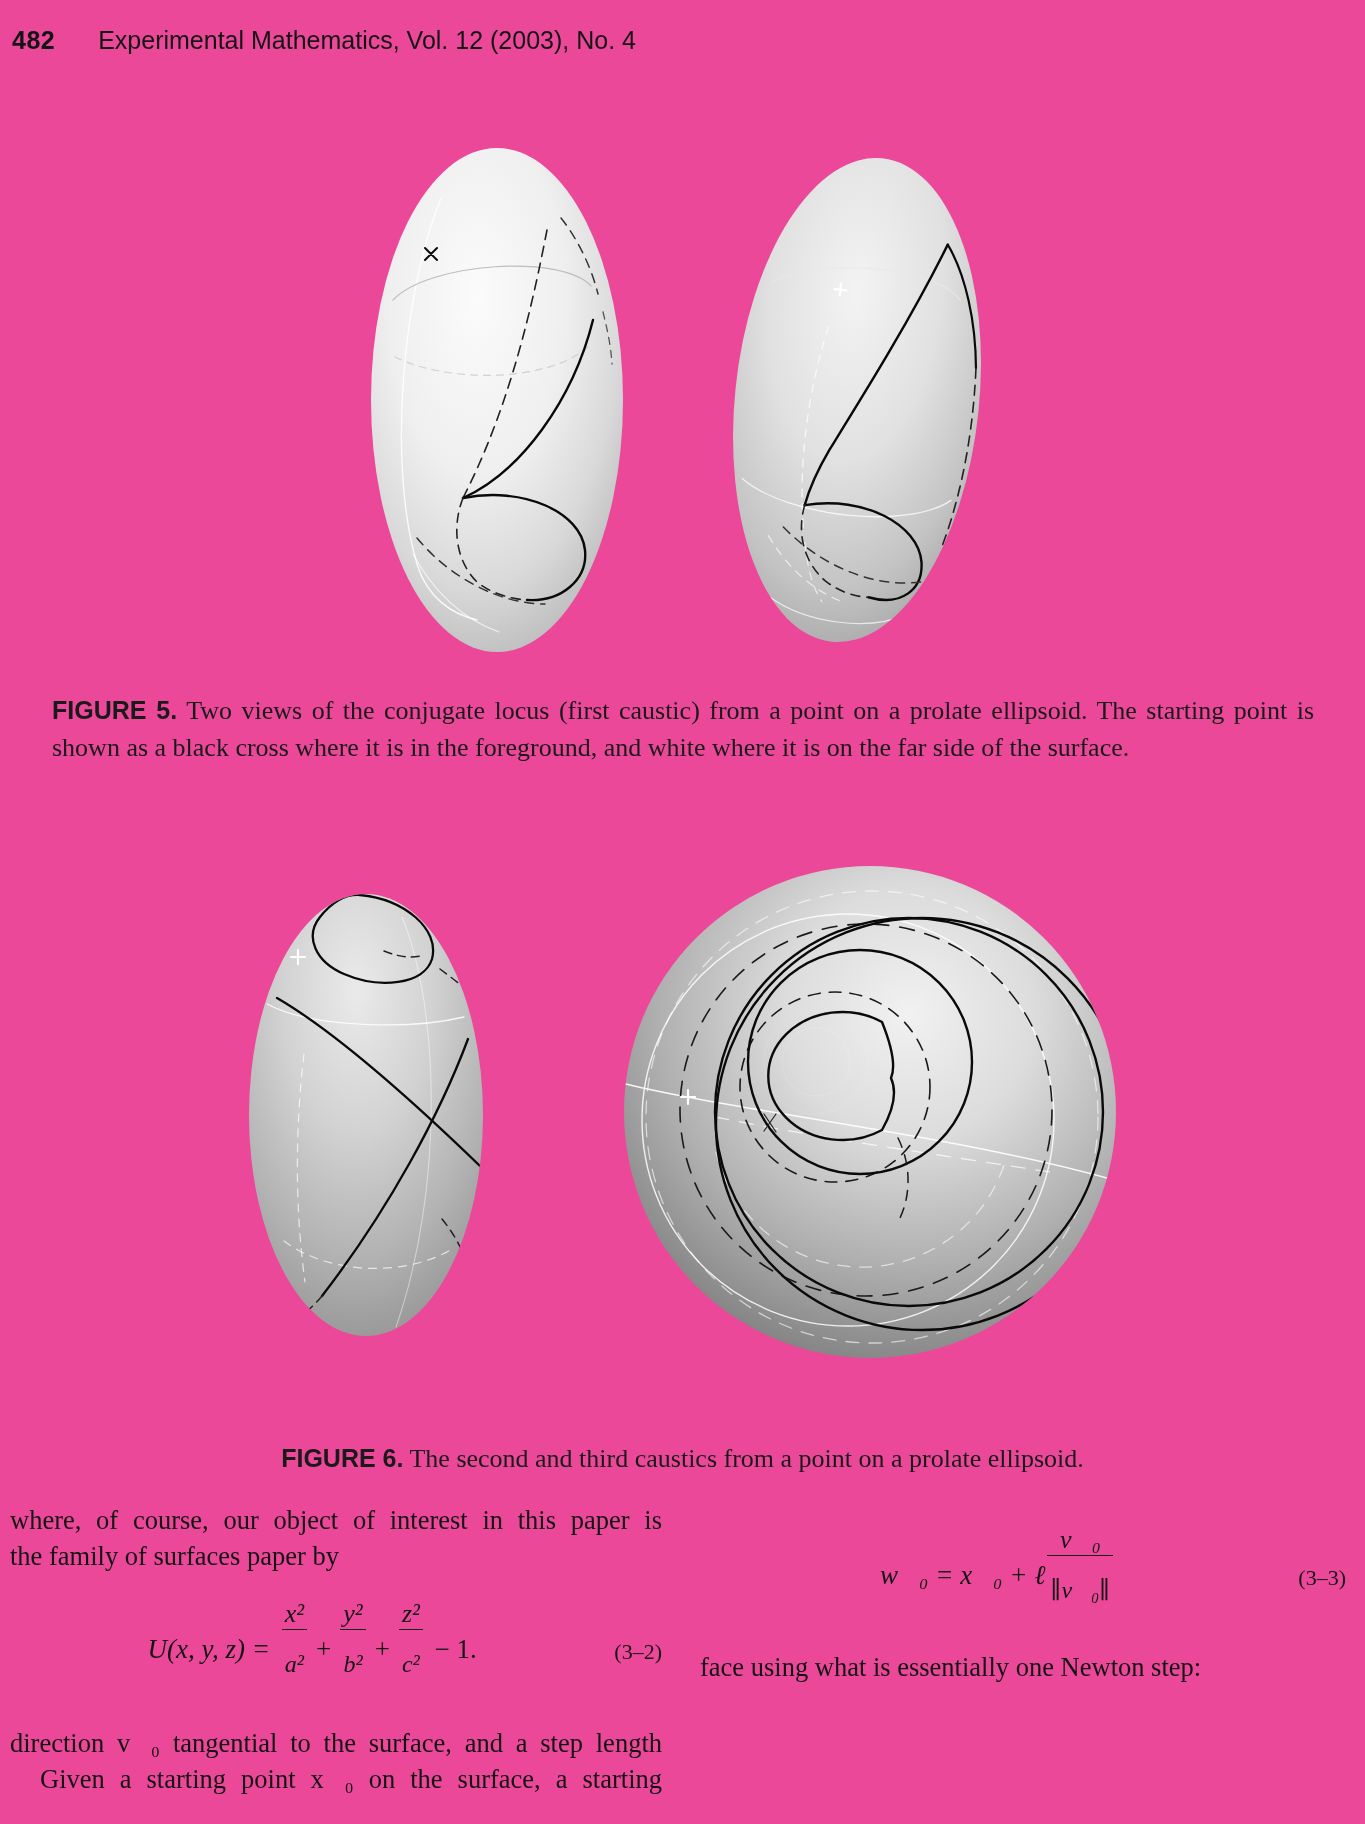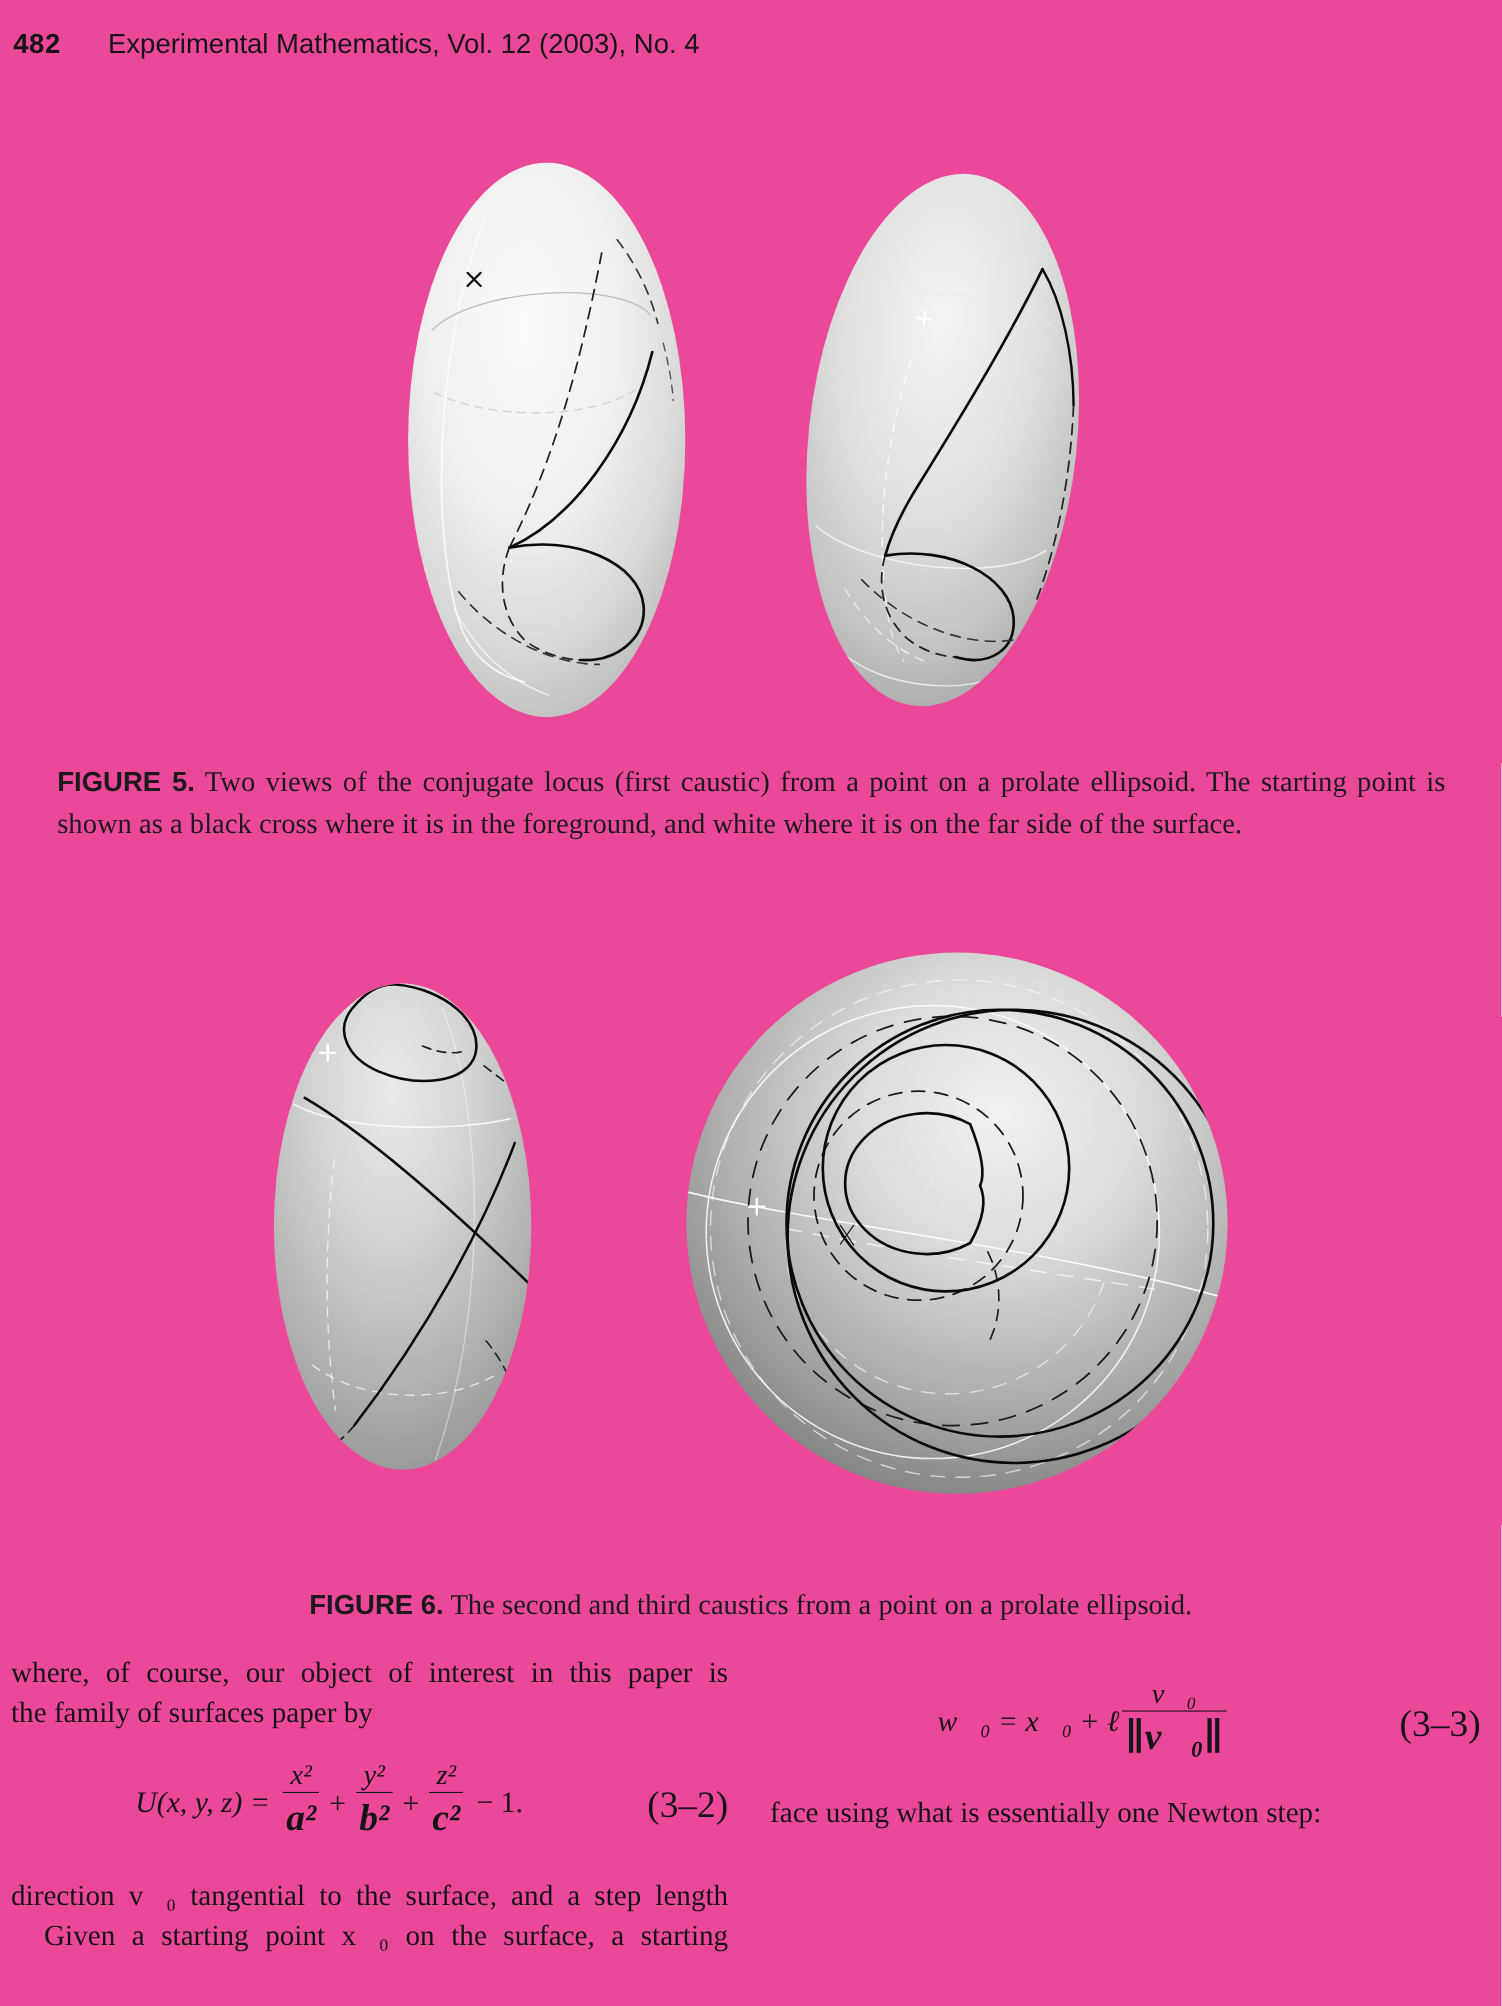"∥v⃗₀∥" .frac .den { font-size: 34px -> 24px; font-weight: bold -> none; padding: 8px 3px -> 18px 3px }
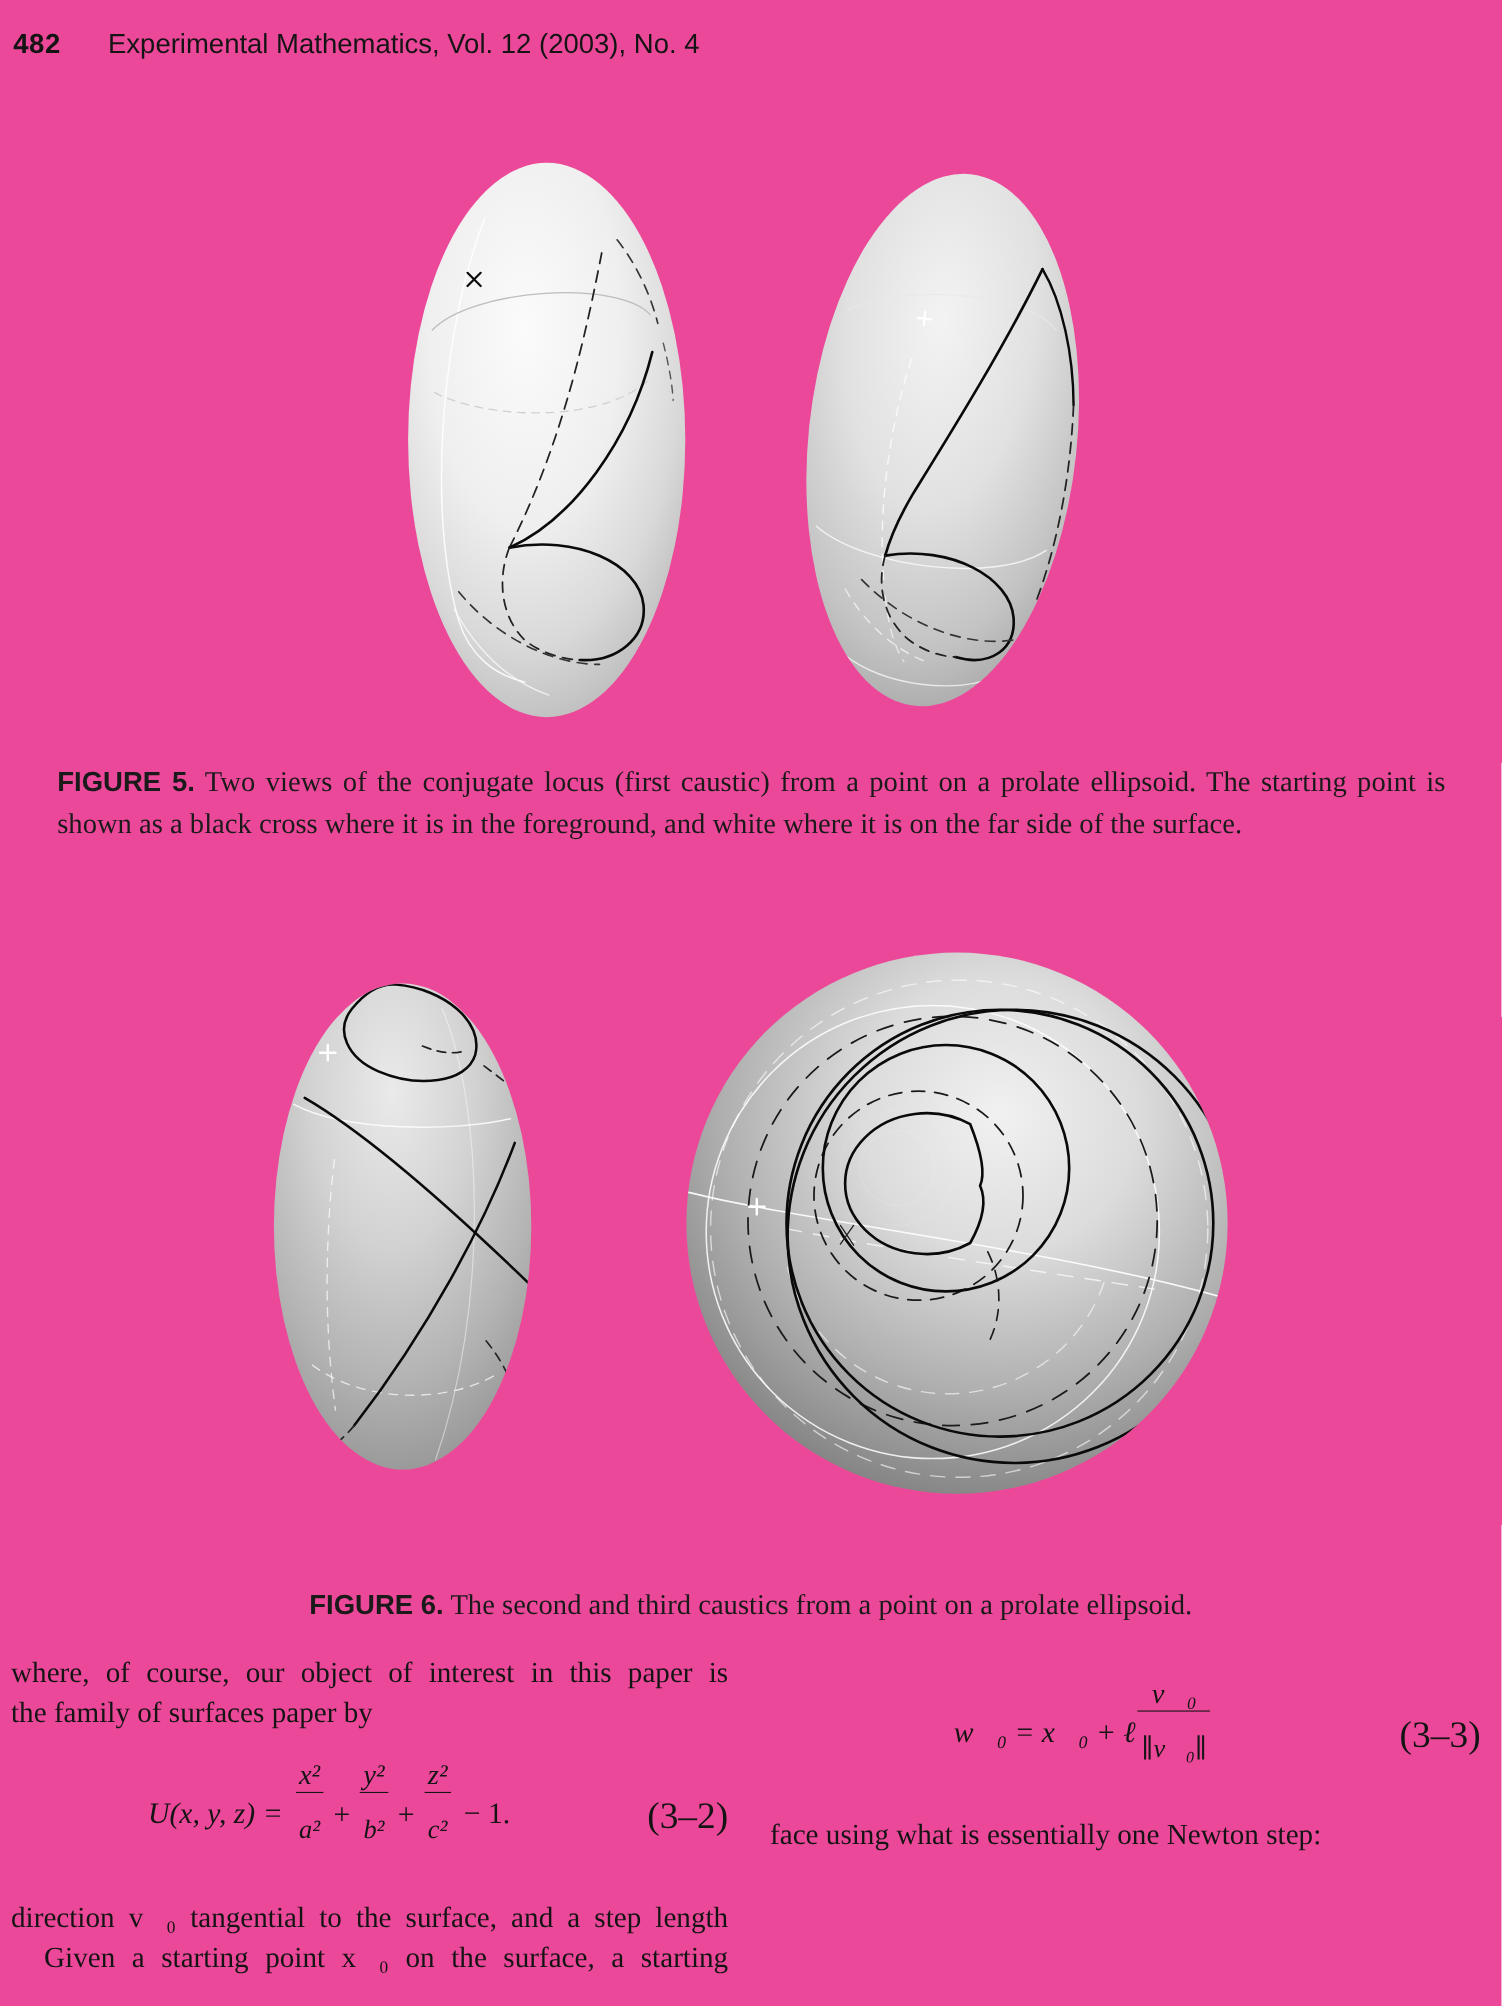"(3–3)" .eqtag { font-size: 34px -> 22px }
